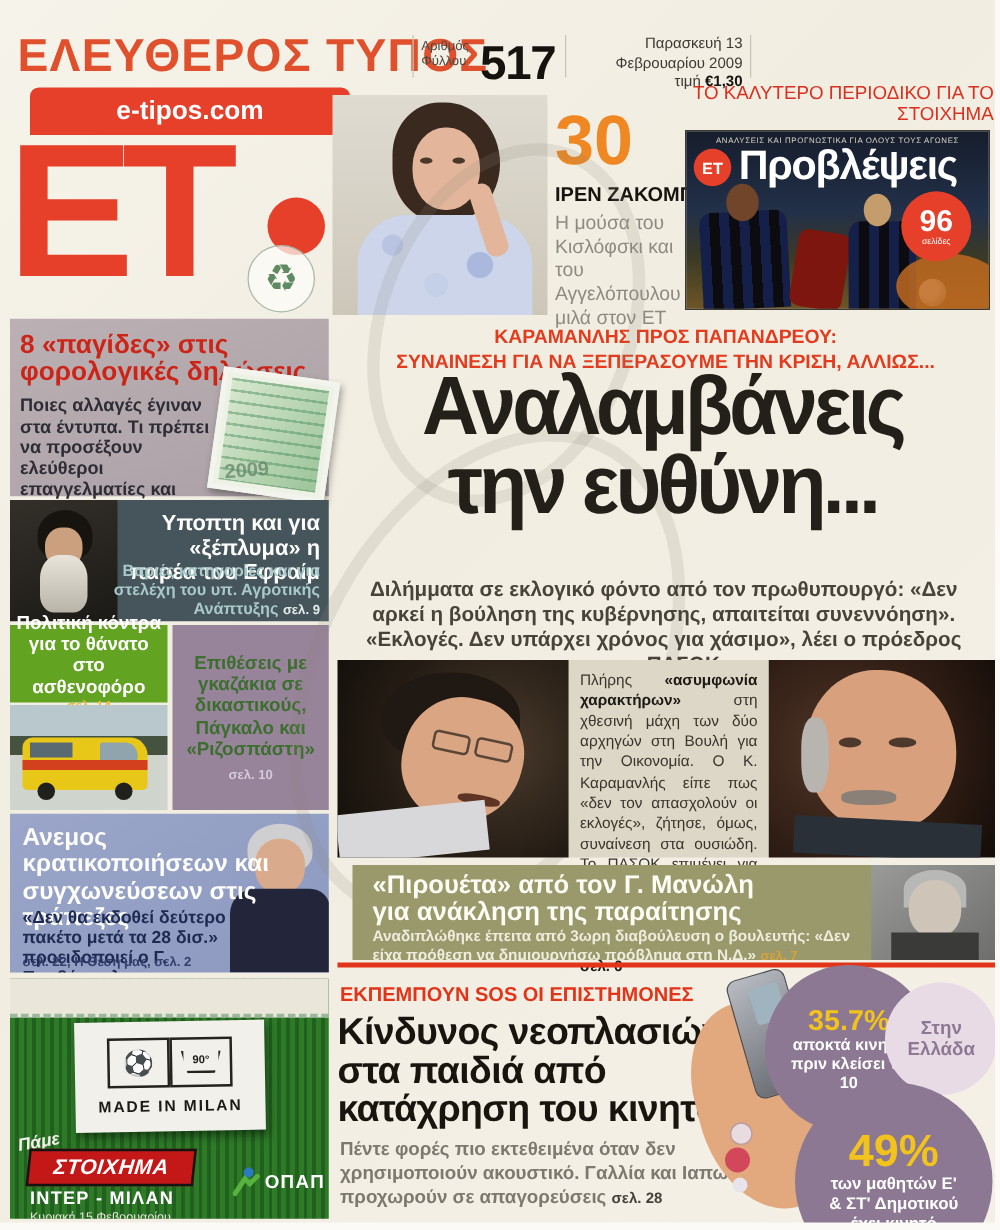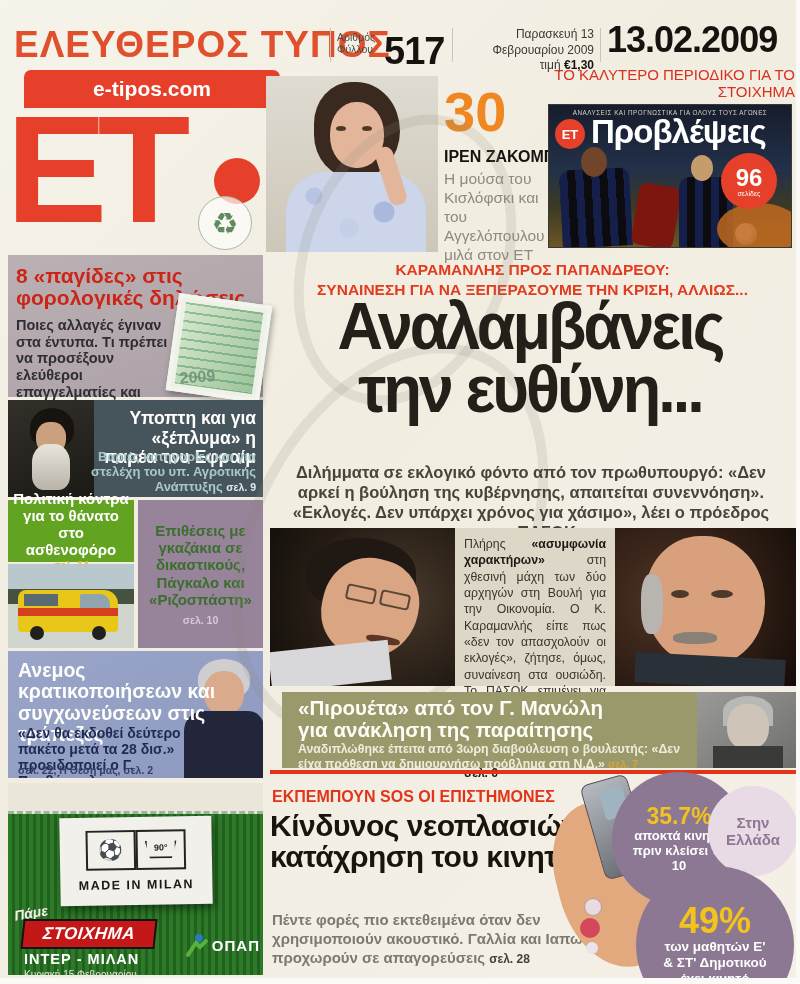"13.02.2009" div.abs { html: <div>13.02.2009</div> -> none }
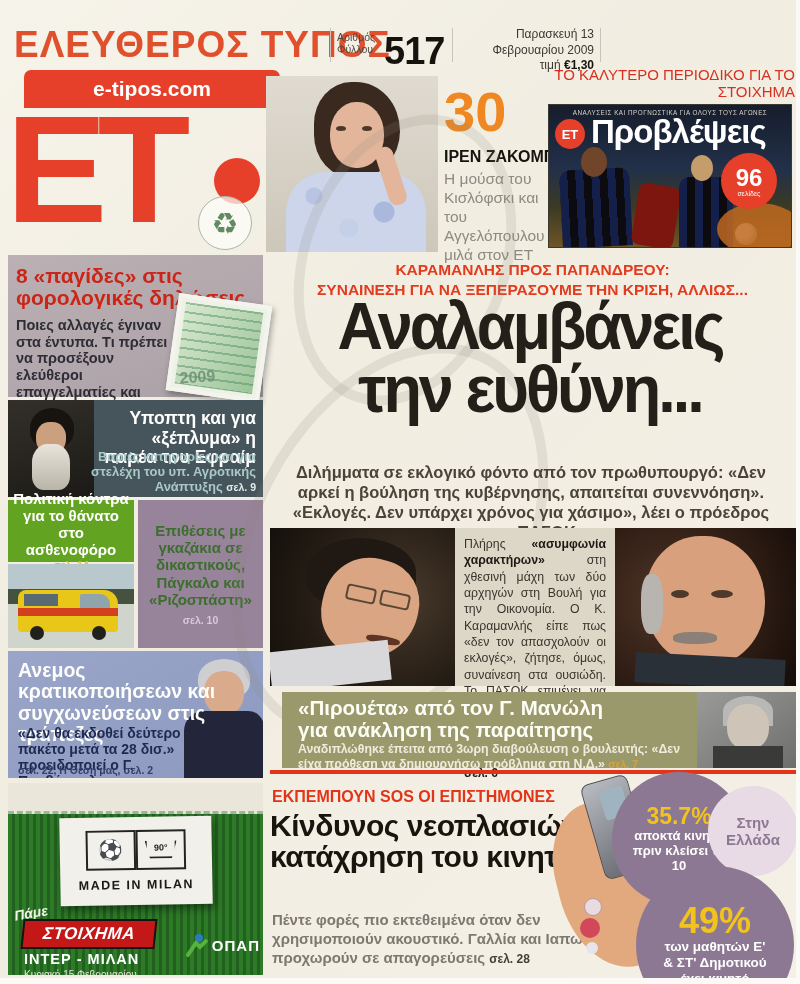"στα παιδιά από" span { html: none -> <span>στα παιδιά από</span> }
